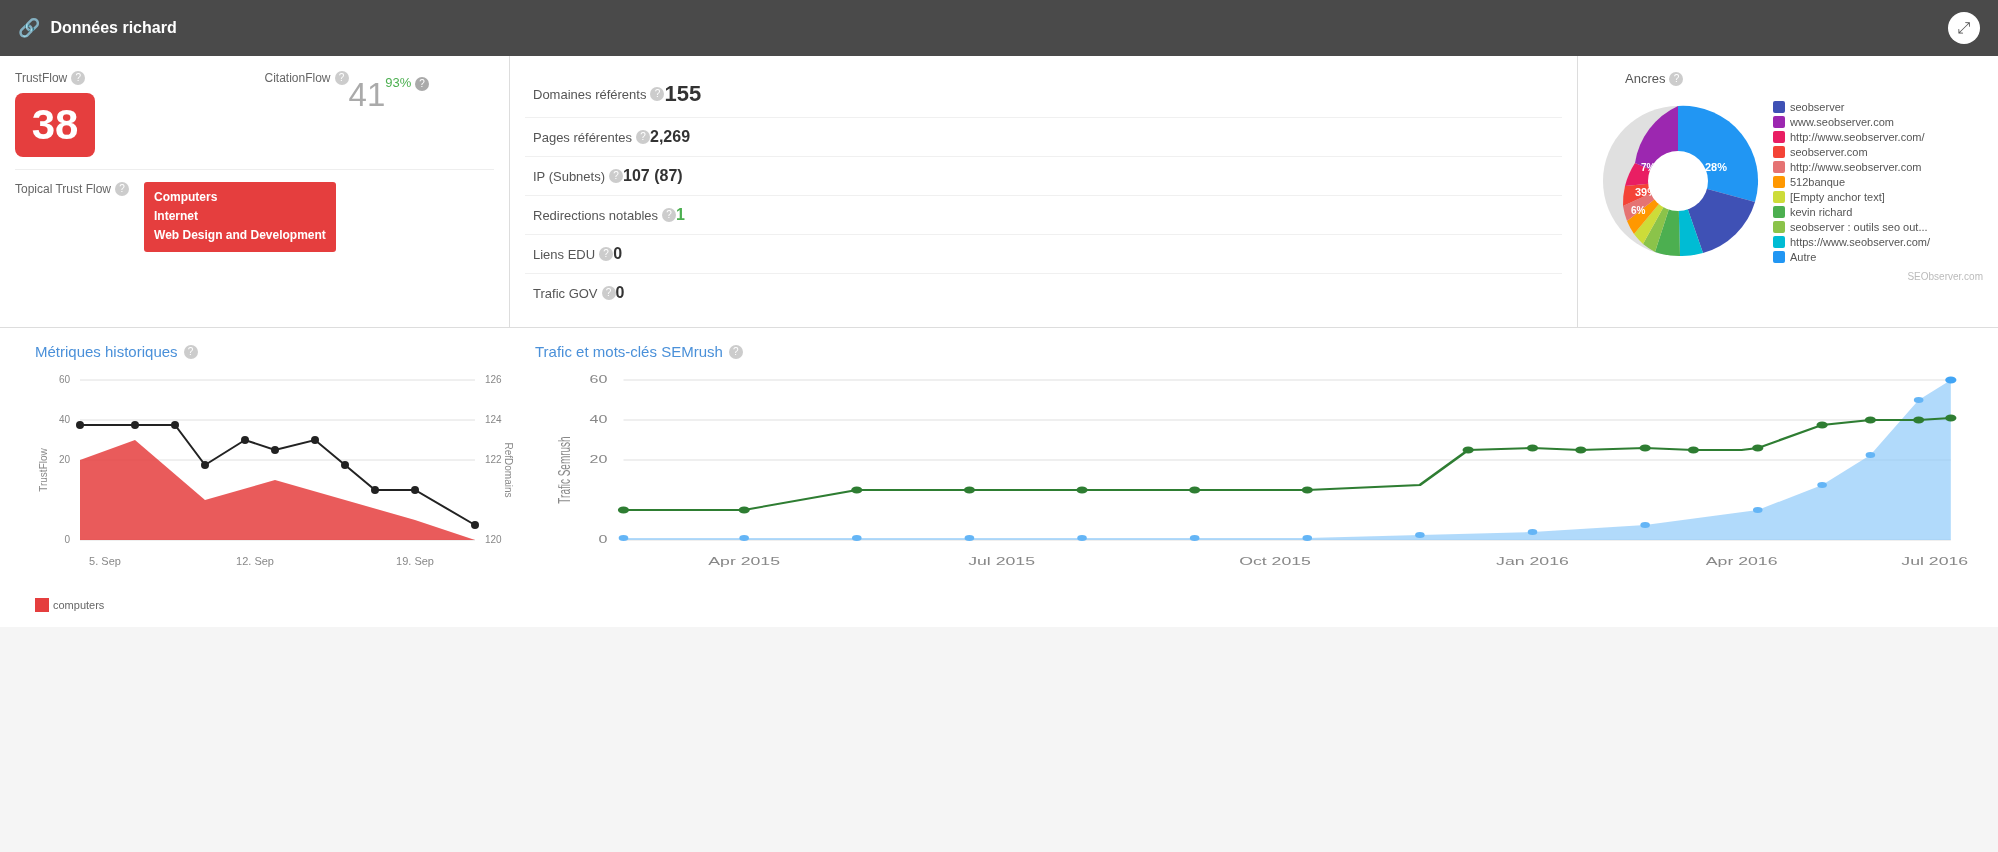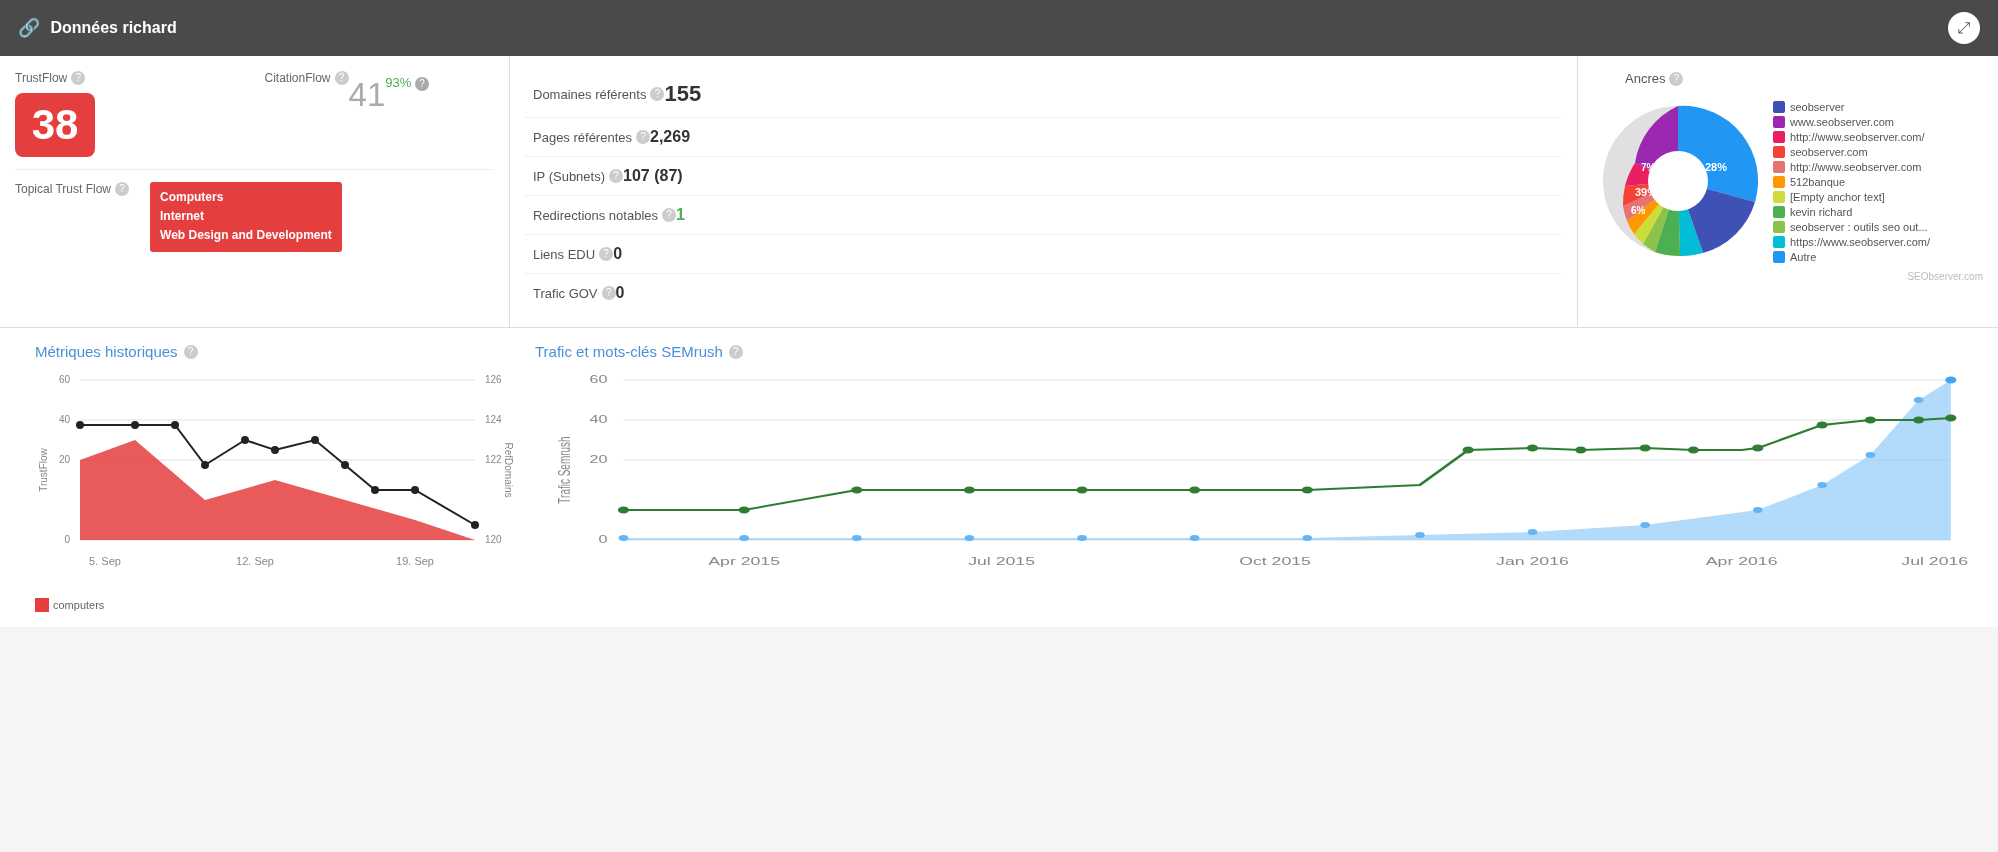"Topical Trust Flow" .topical-row { gap: 21px -> 15px }
